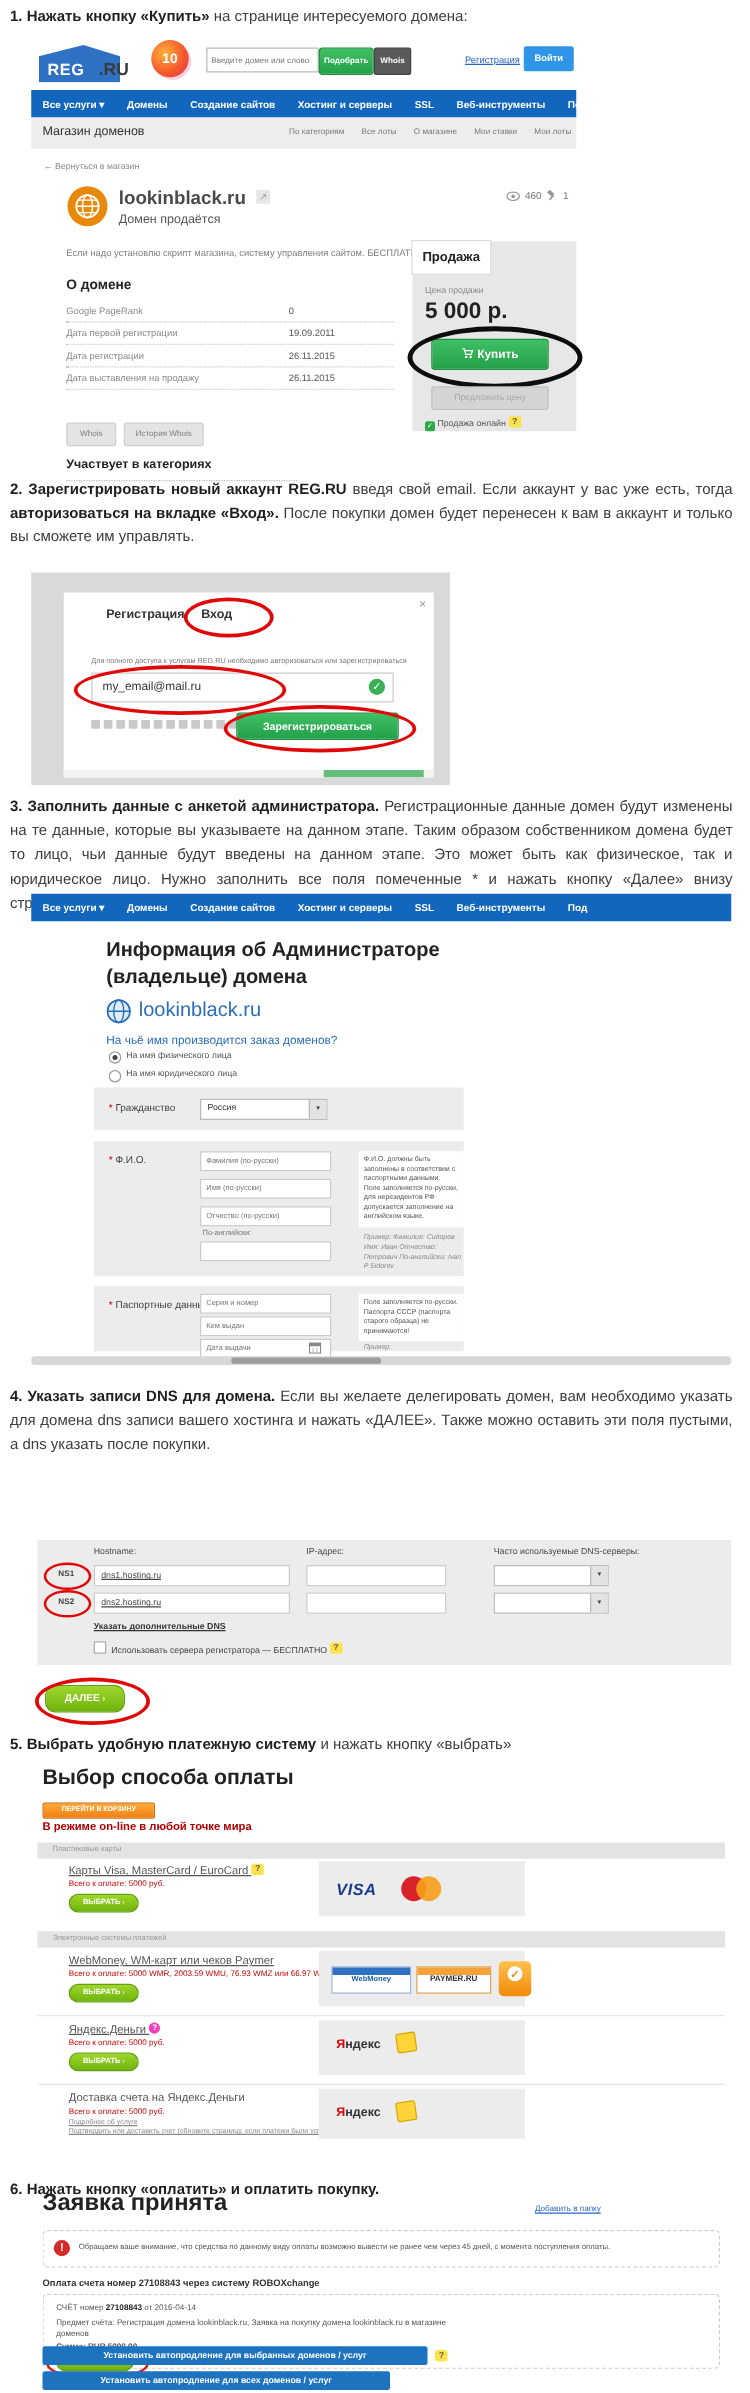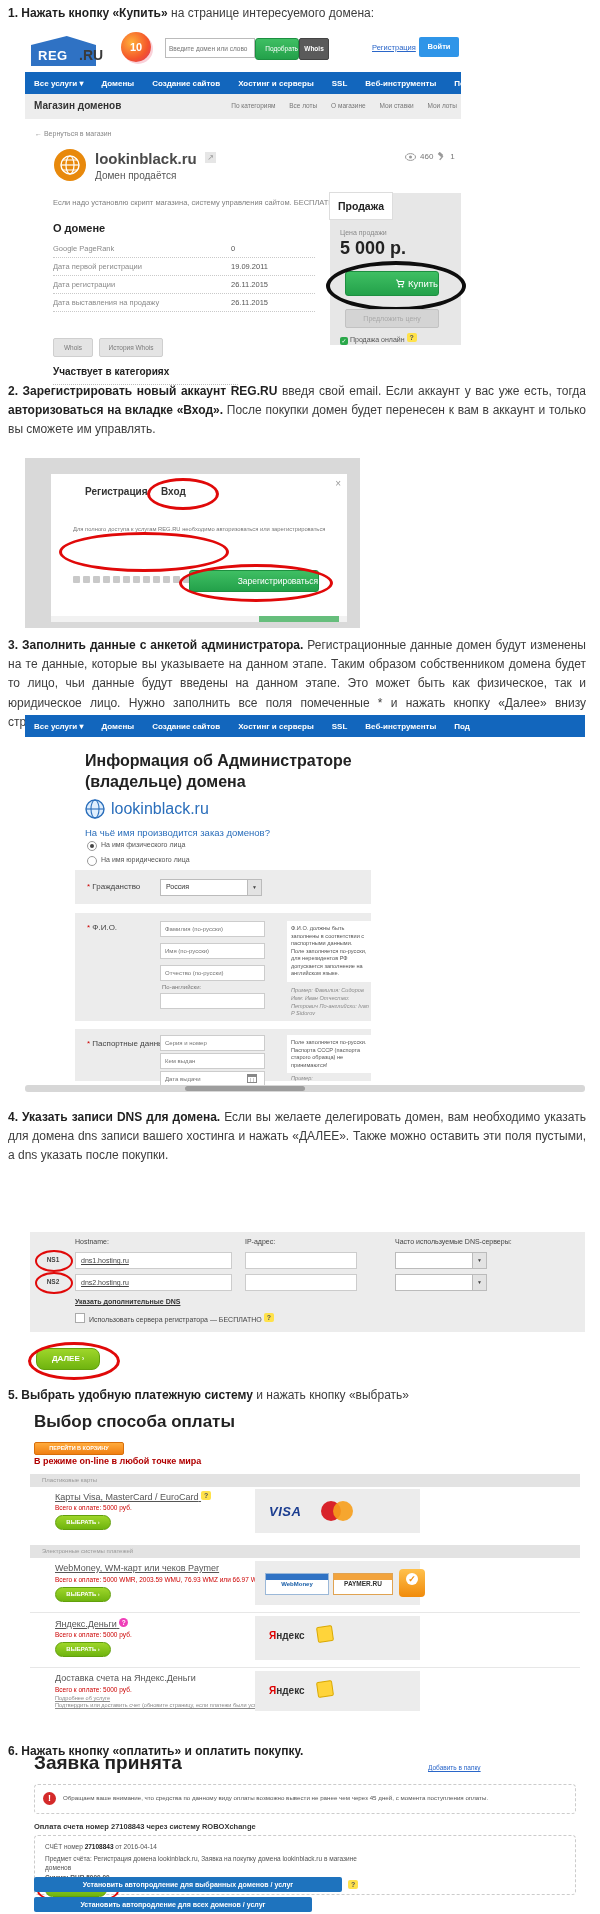"Магазин доменов" .subnav .t { font-weight: bold -> normal }
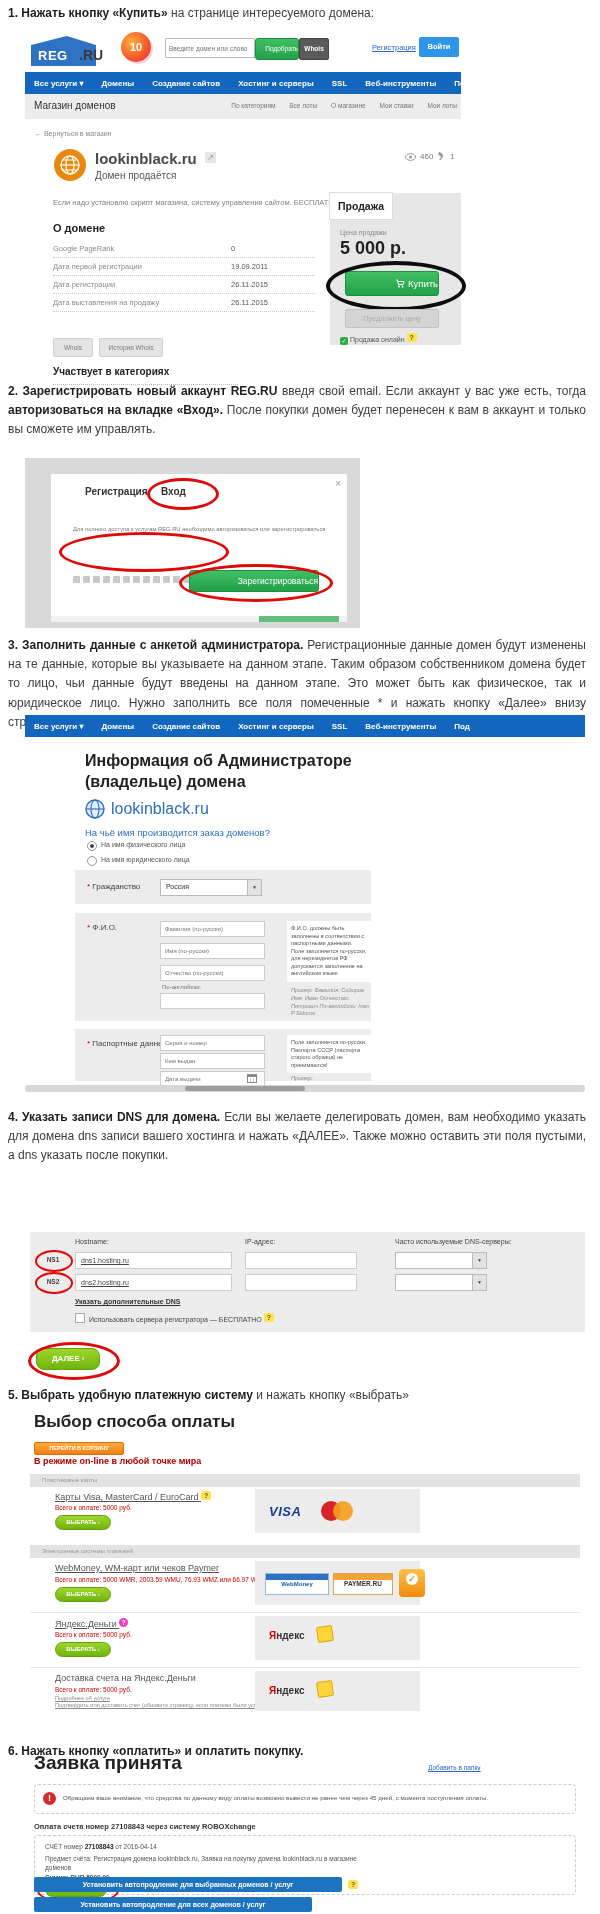"Купить" .greenbtn { font-weight: normal -> bold; text-align: right -> center }
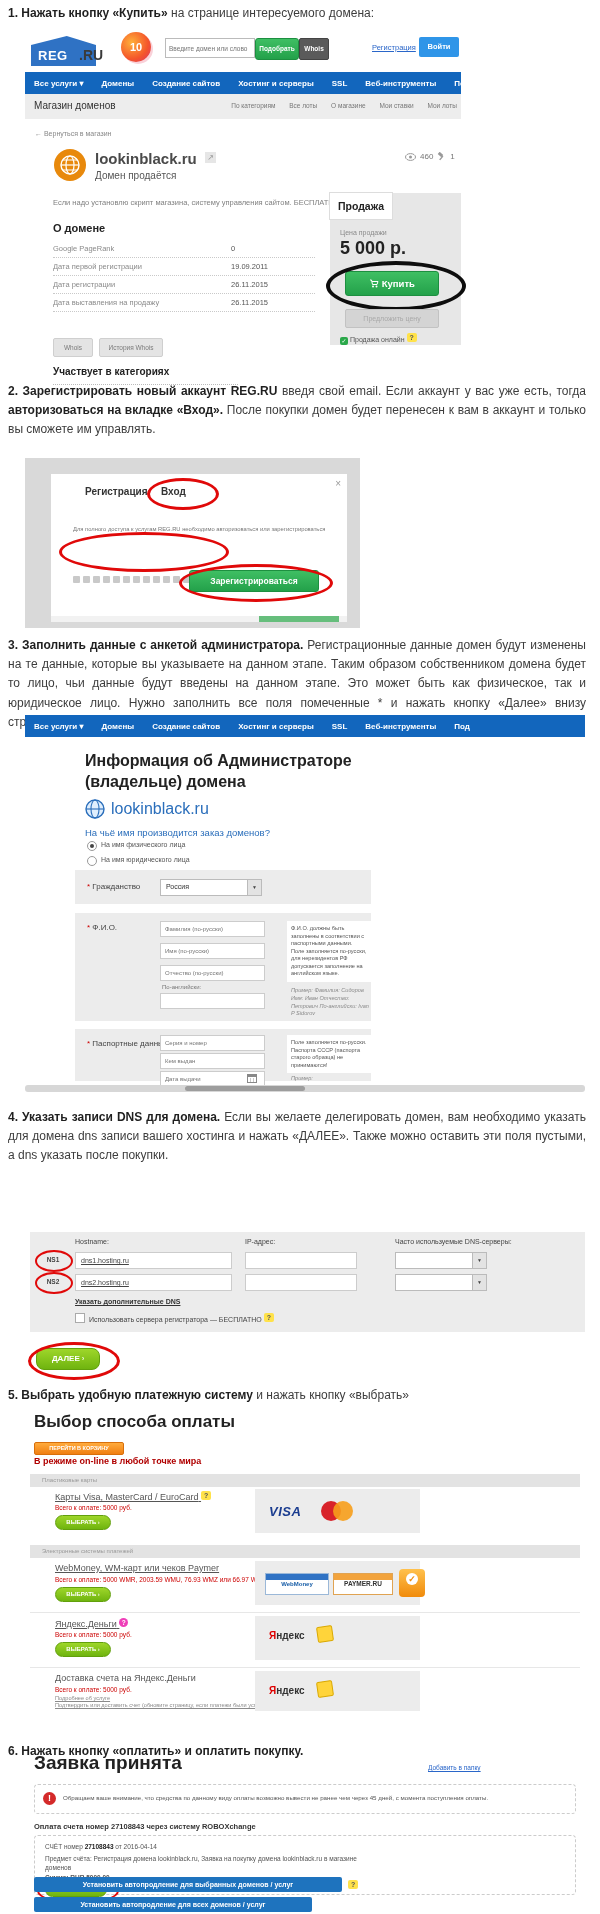"my_email@mail.ru" div.emailfield { html: none -> <div> <span>my_email@mail.ru</span> <span>✓</span> </div> }
